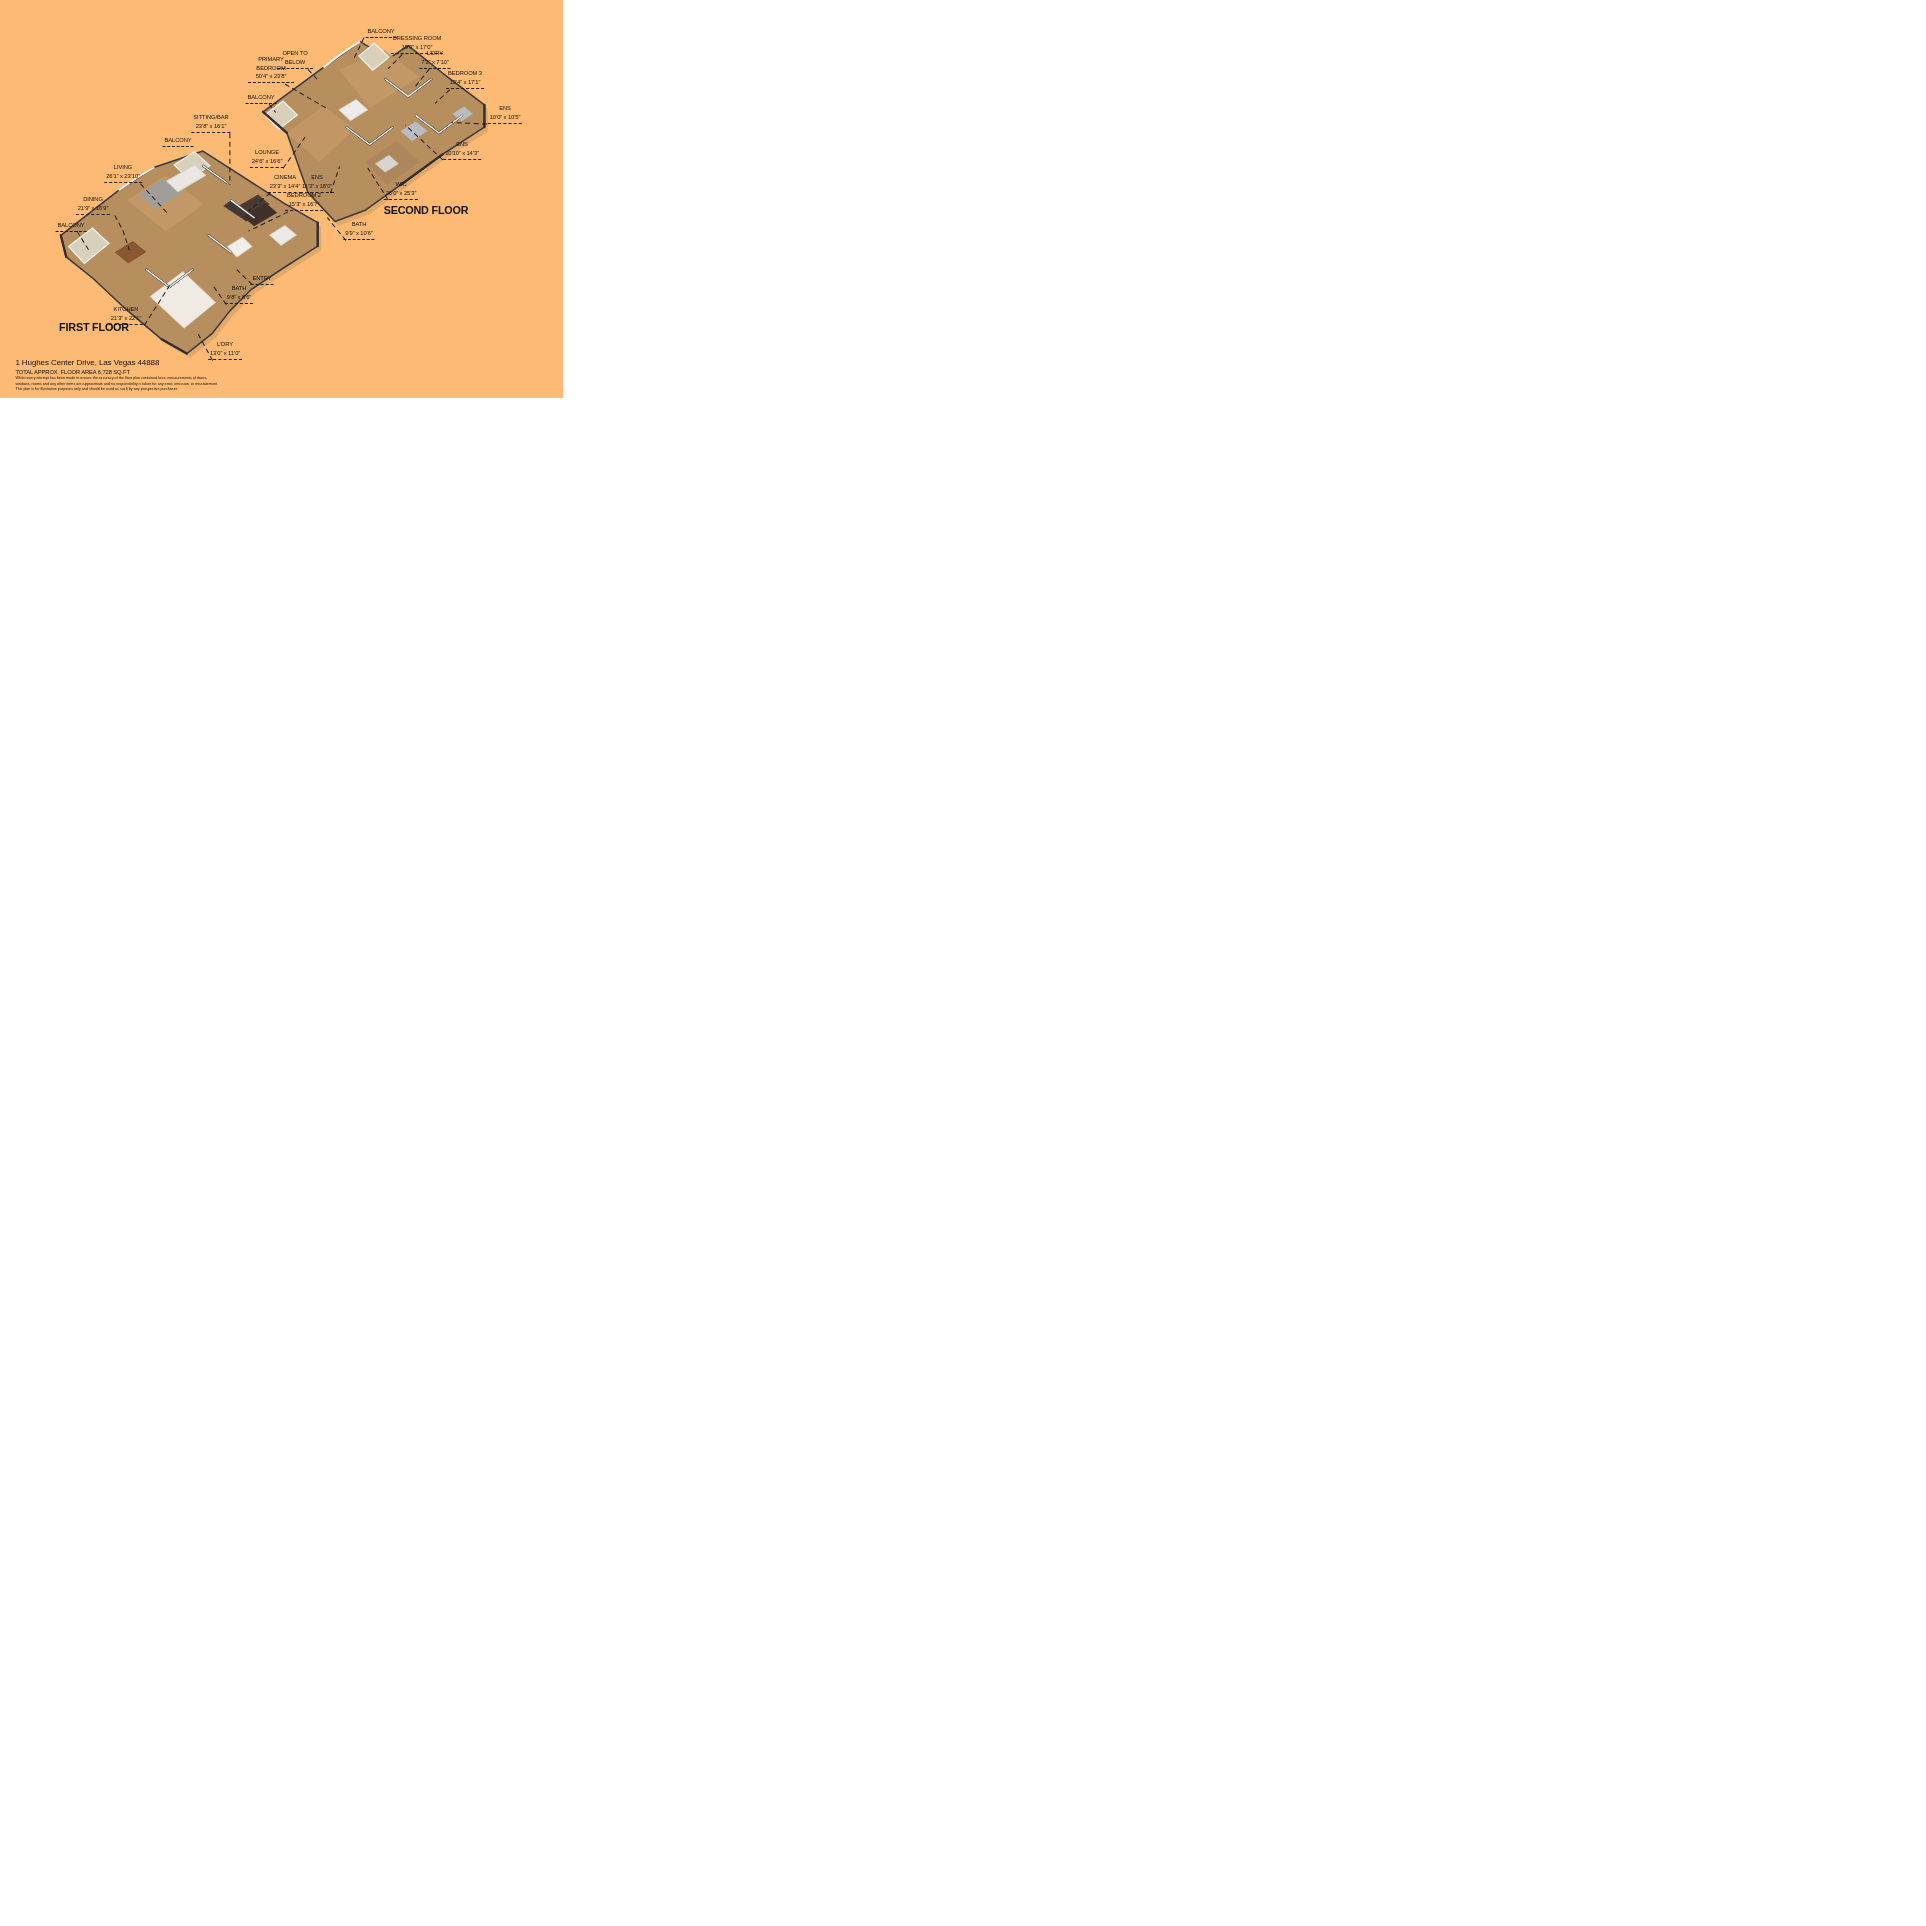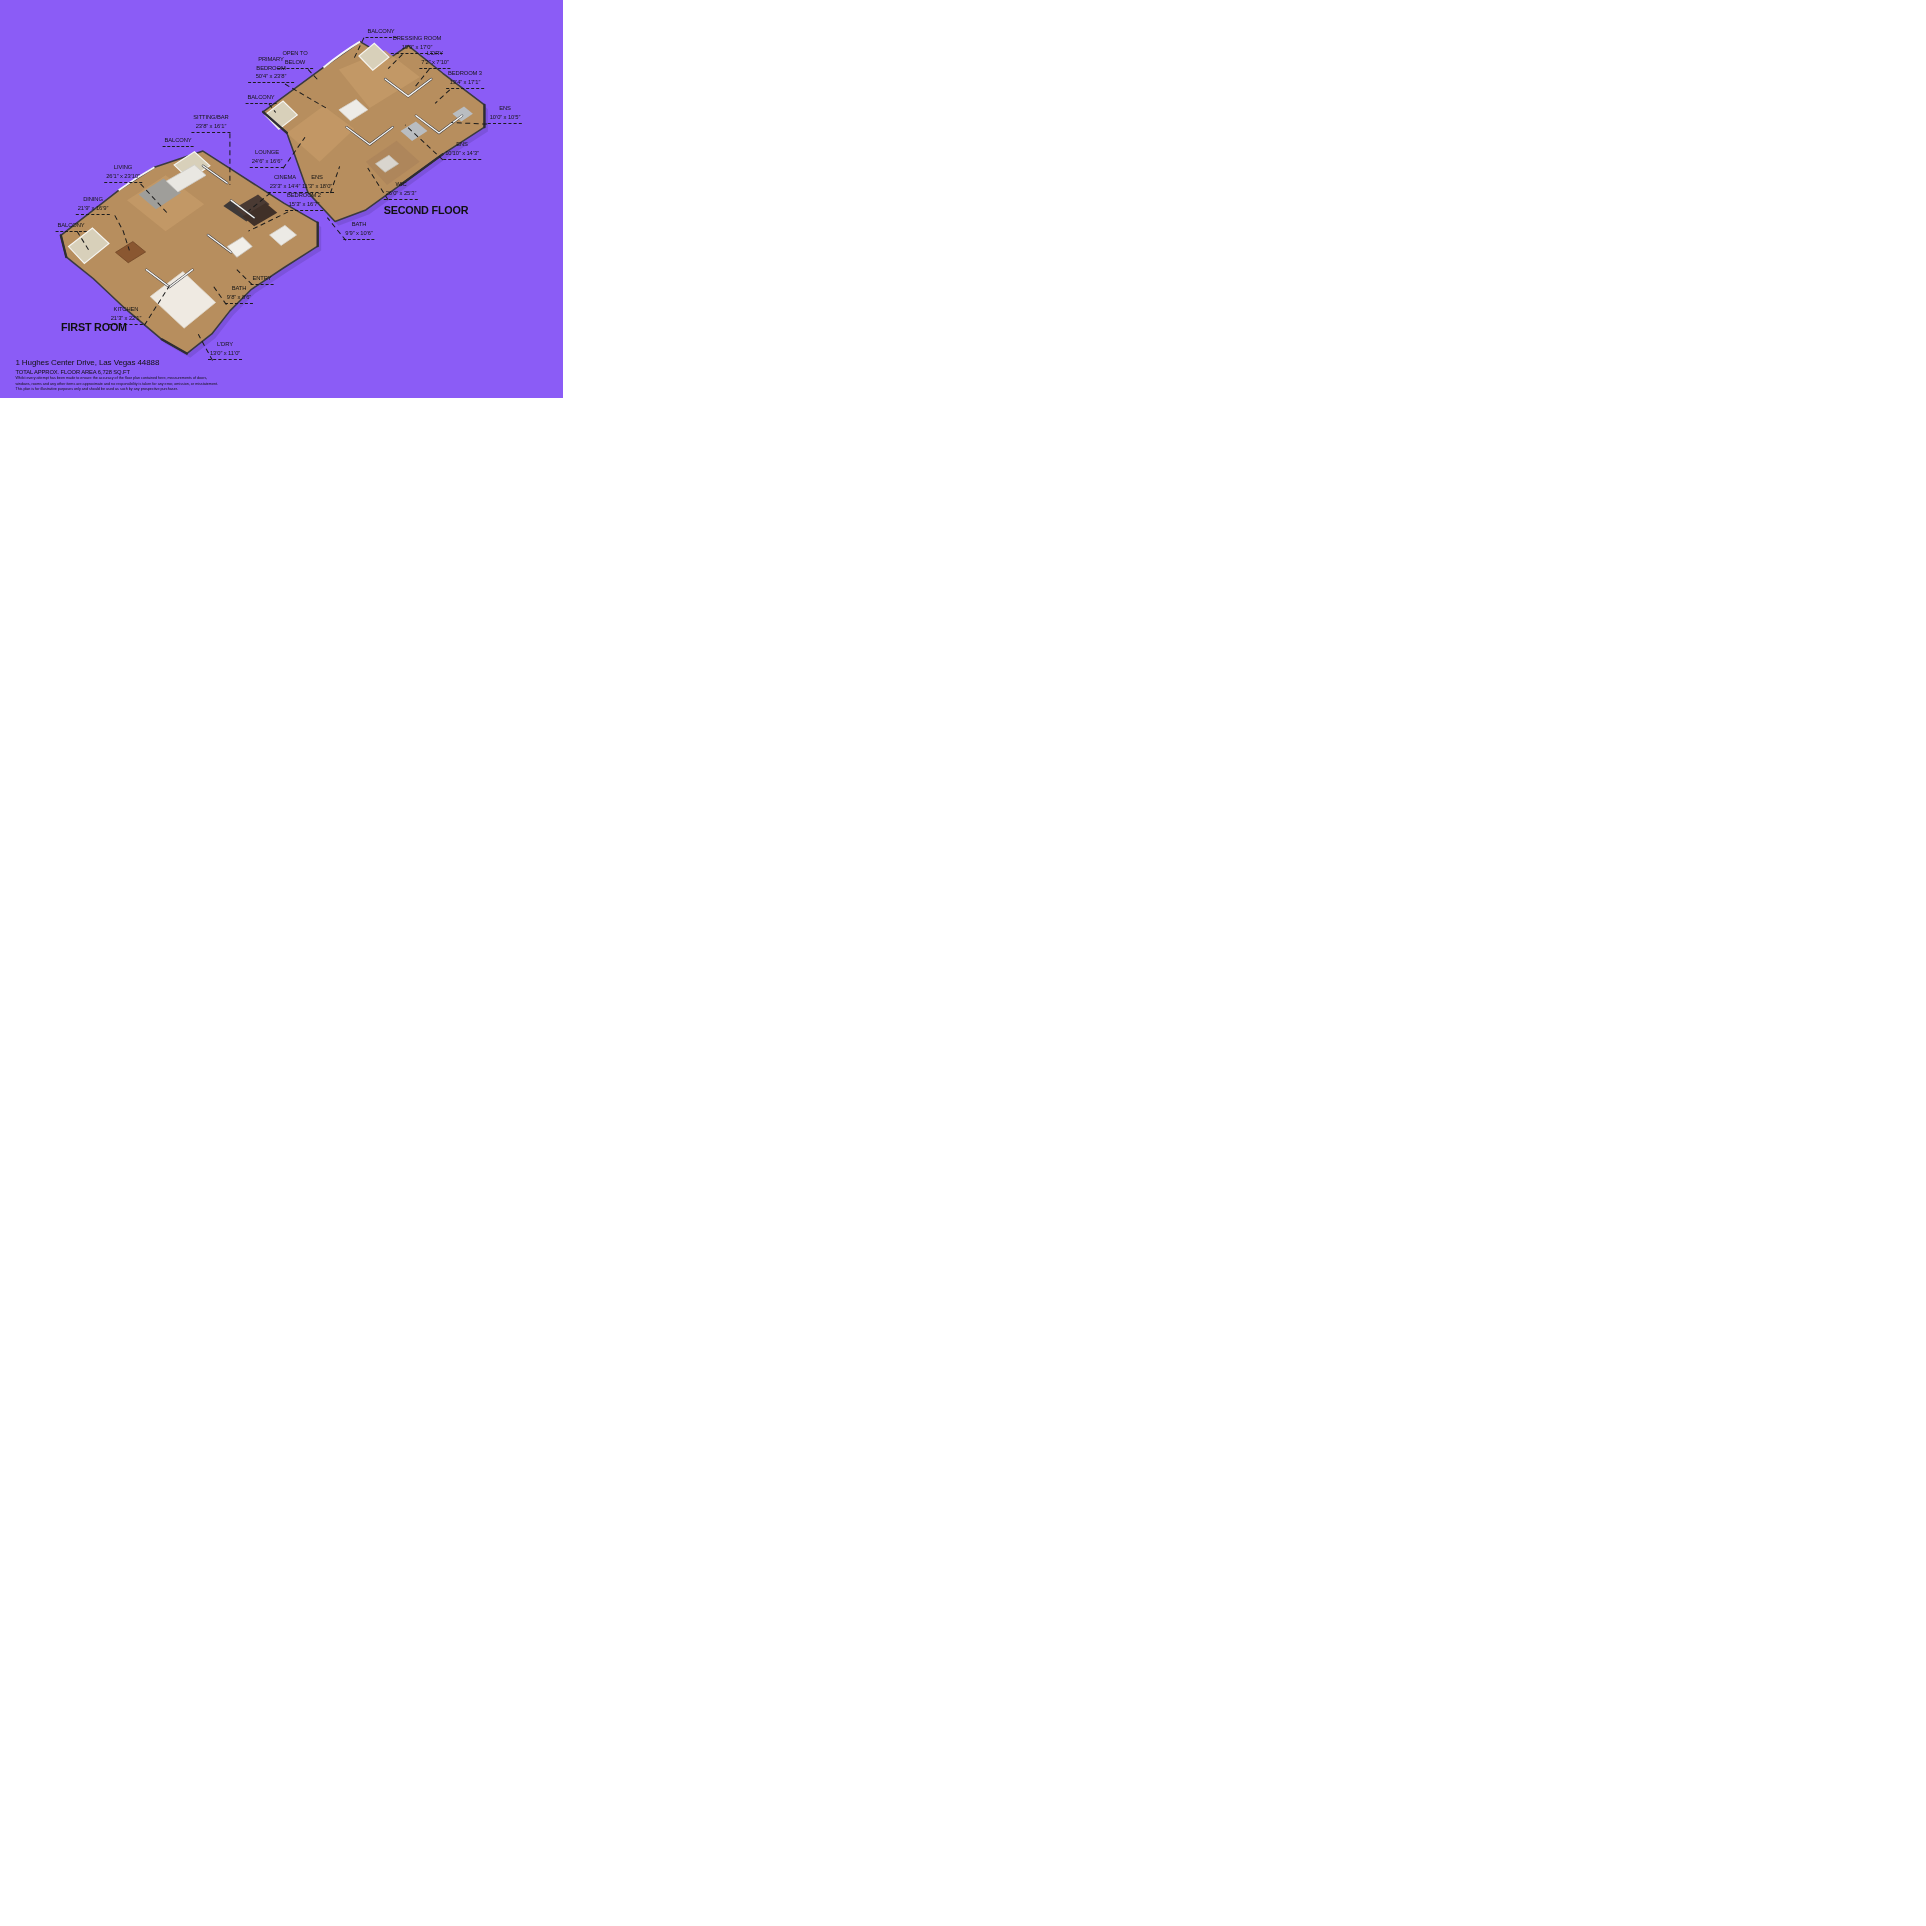"SECOND FLOOR" .canvas { background: #8b5cf6 -> #fdba74 }
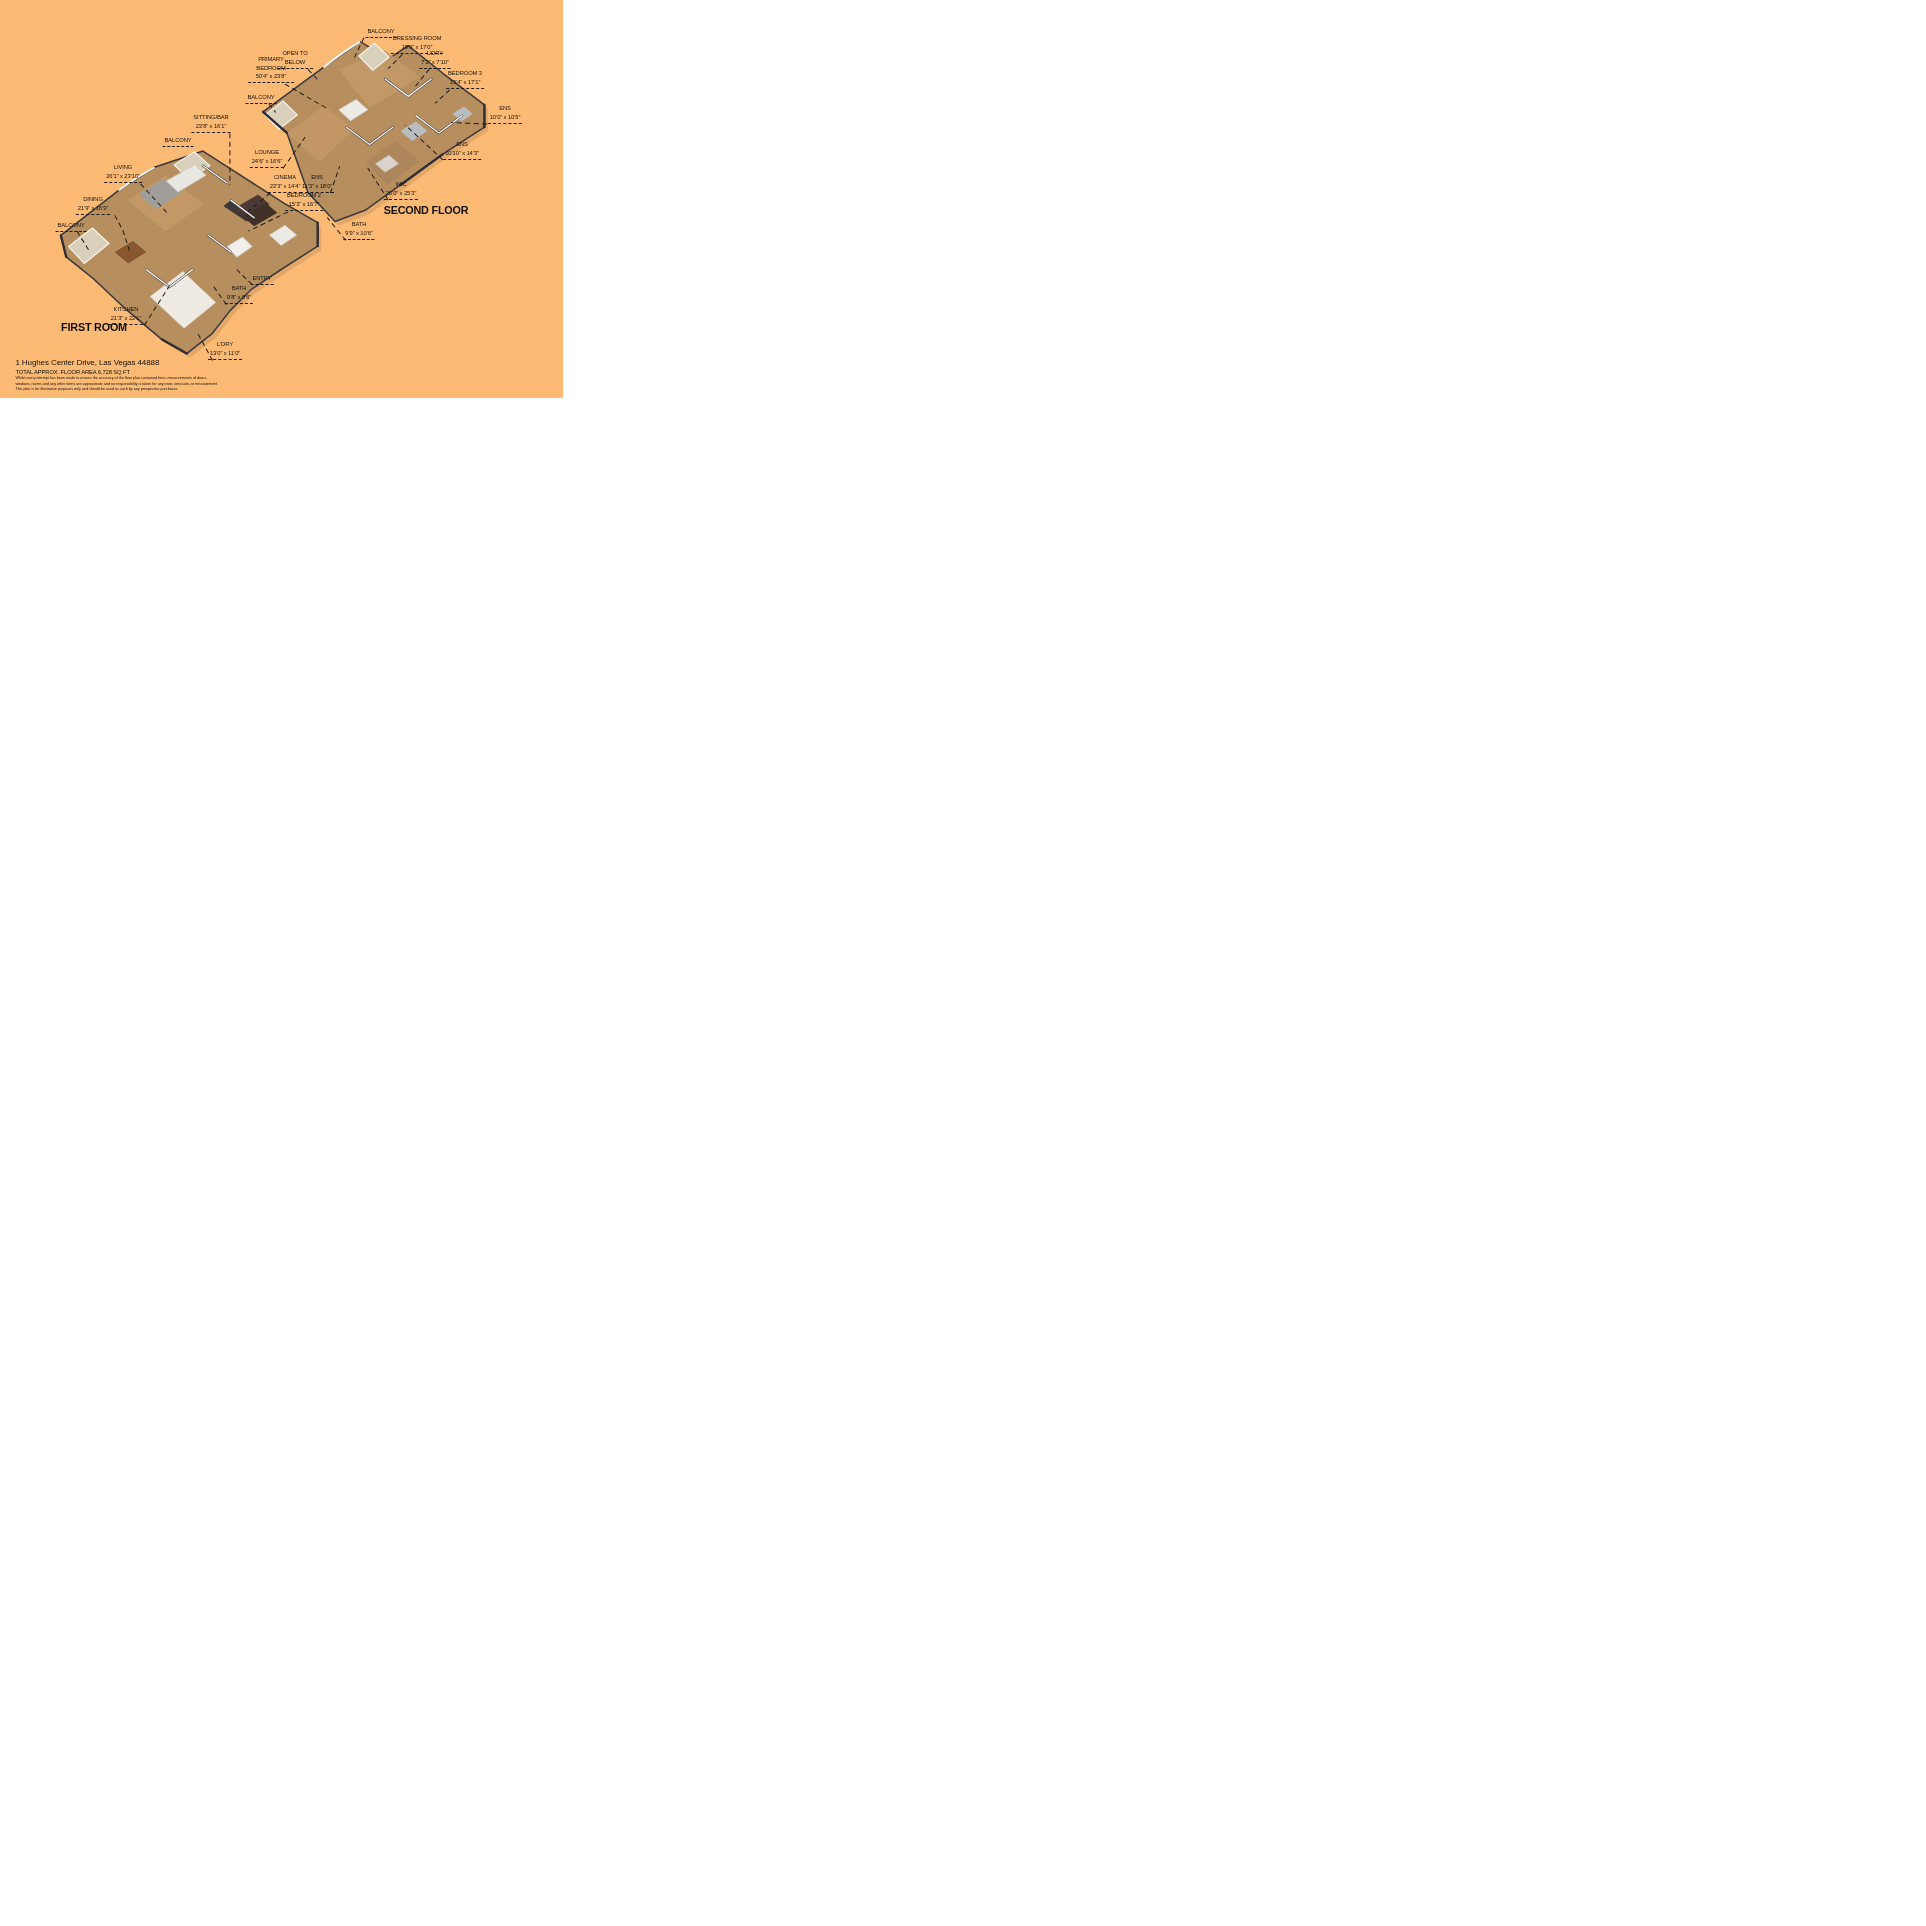"FIRST ROOM" div.floor-title { text: ROOM -> FLOOR }
